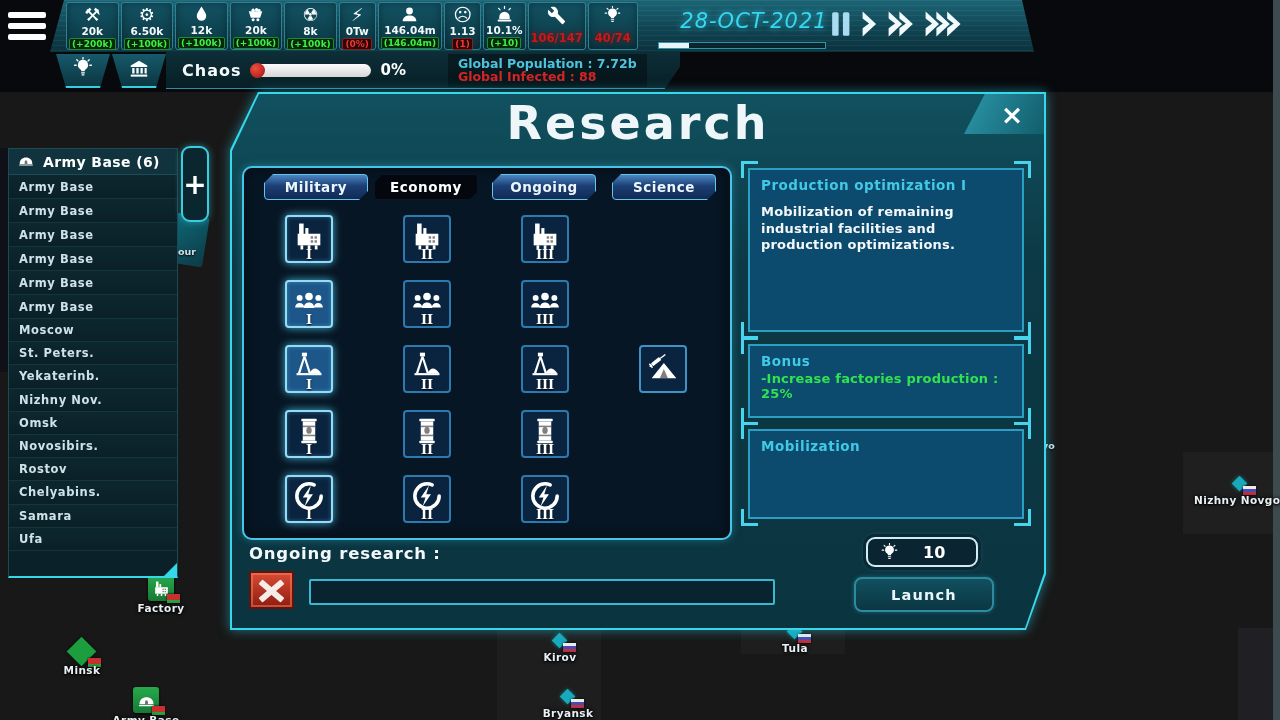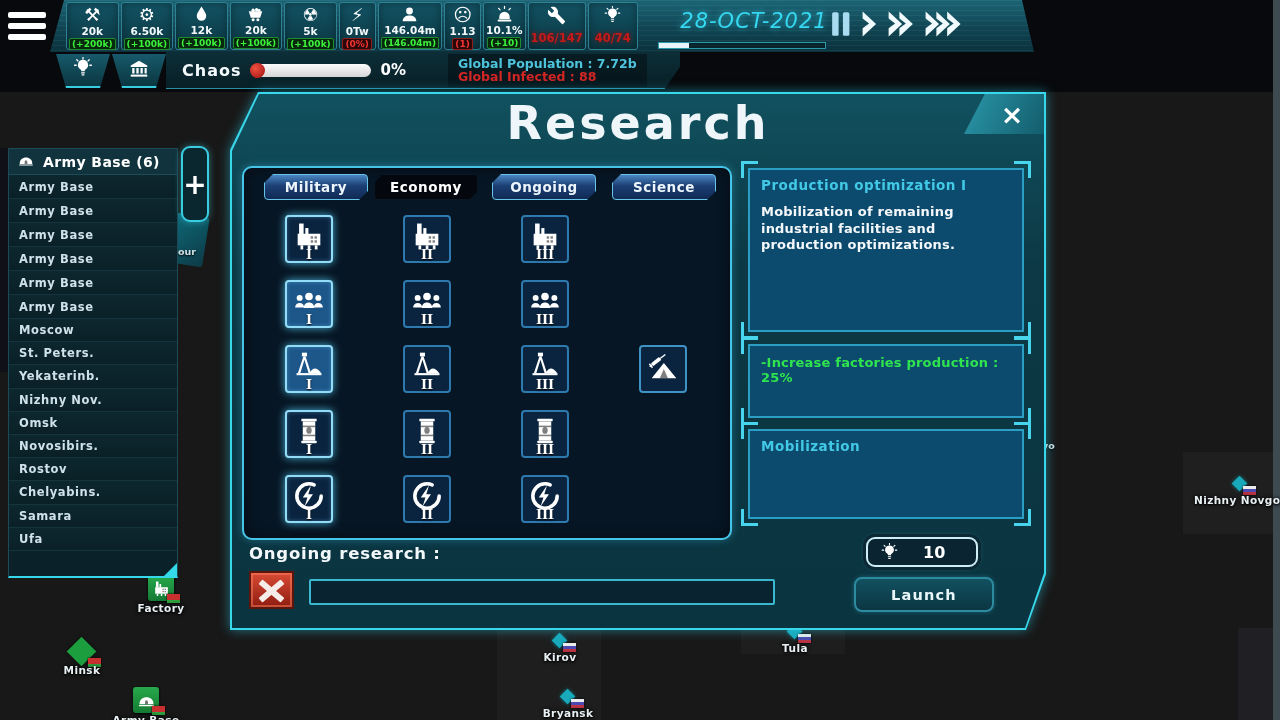"5k" div.res-value { text: 5k -> 8k }
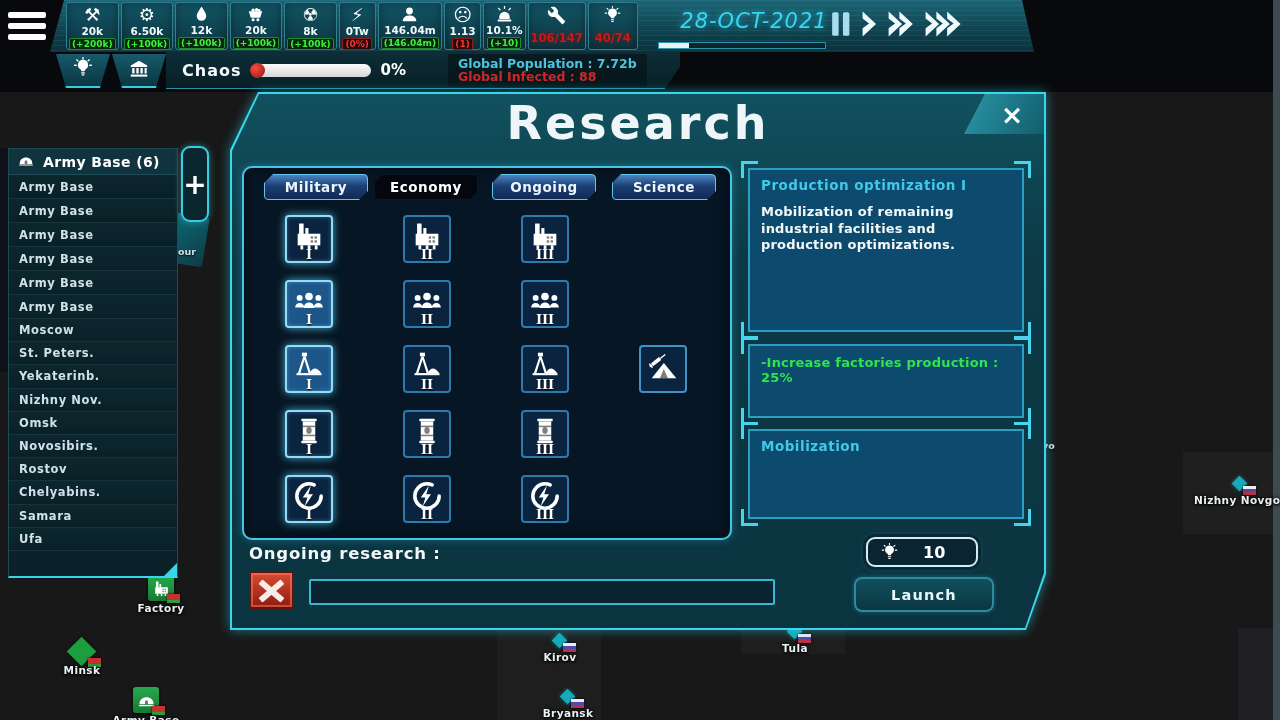"Bonus" div.ip-title { html: none -> <div>Bonus</div> }
